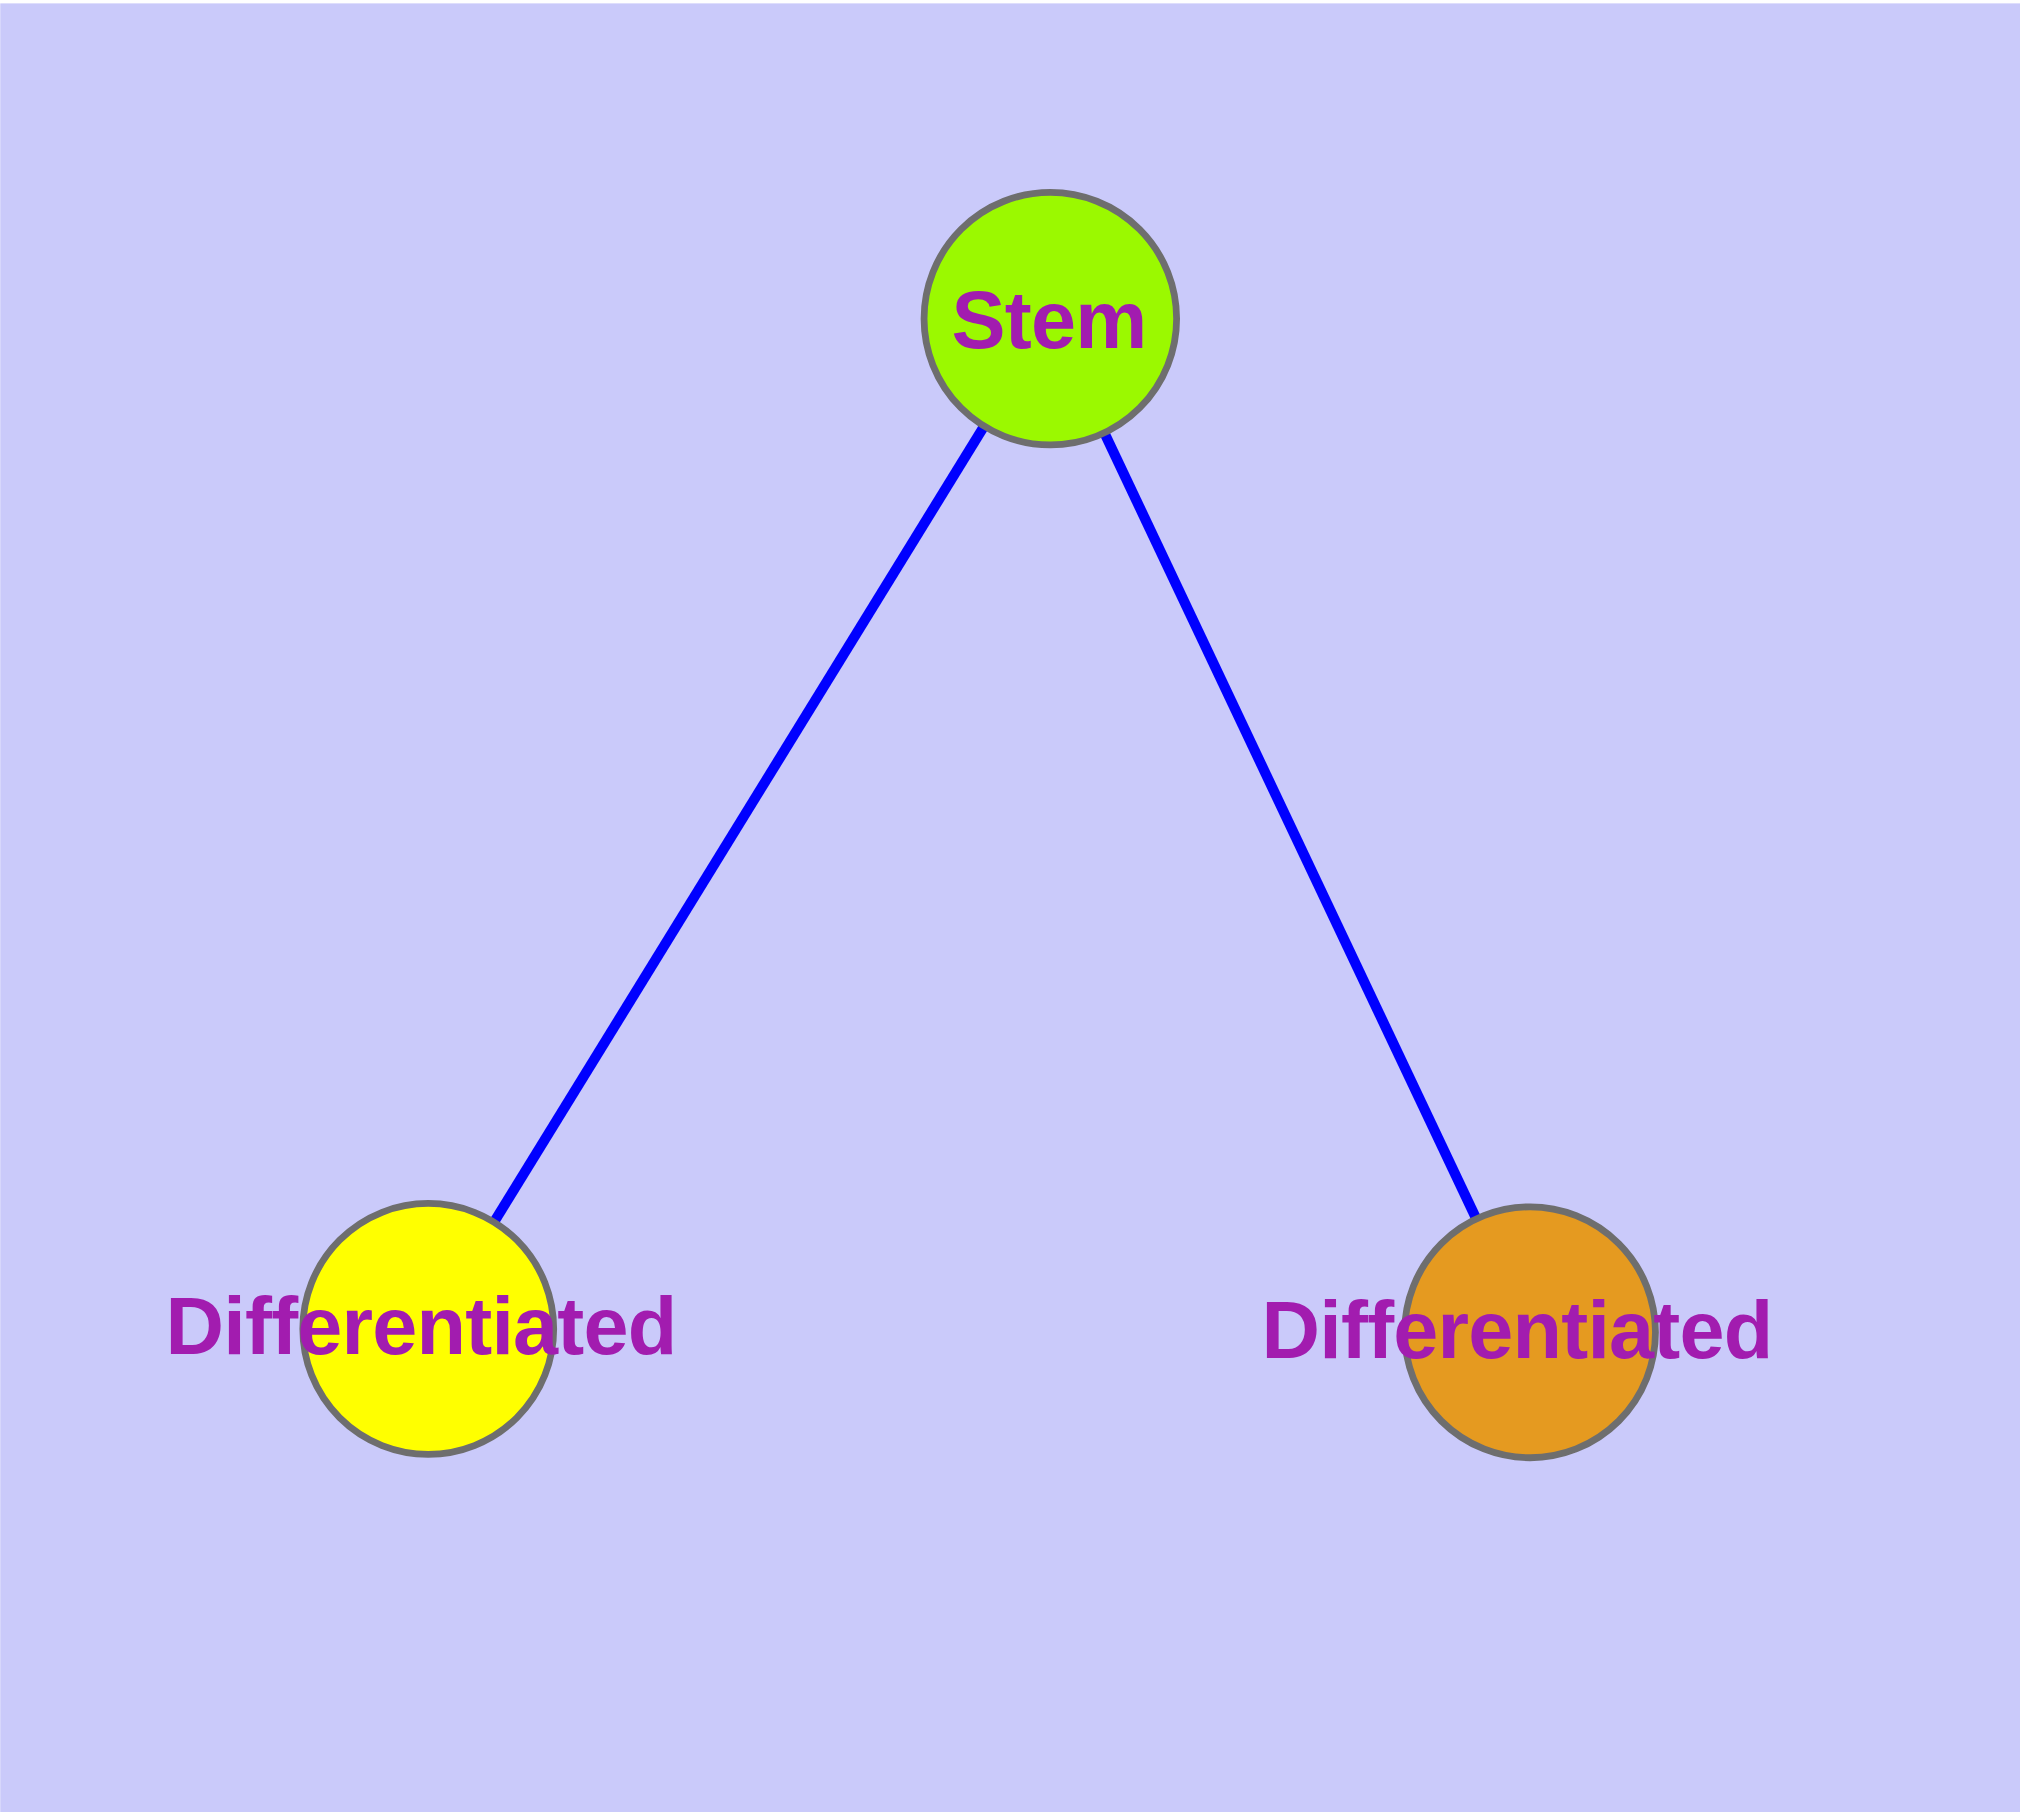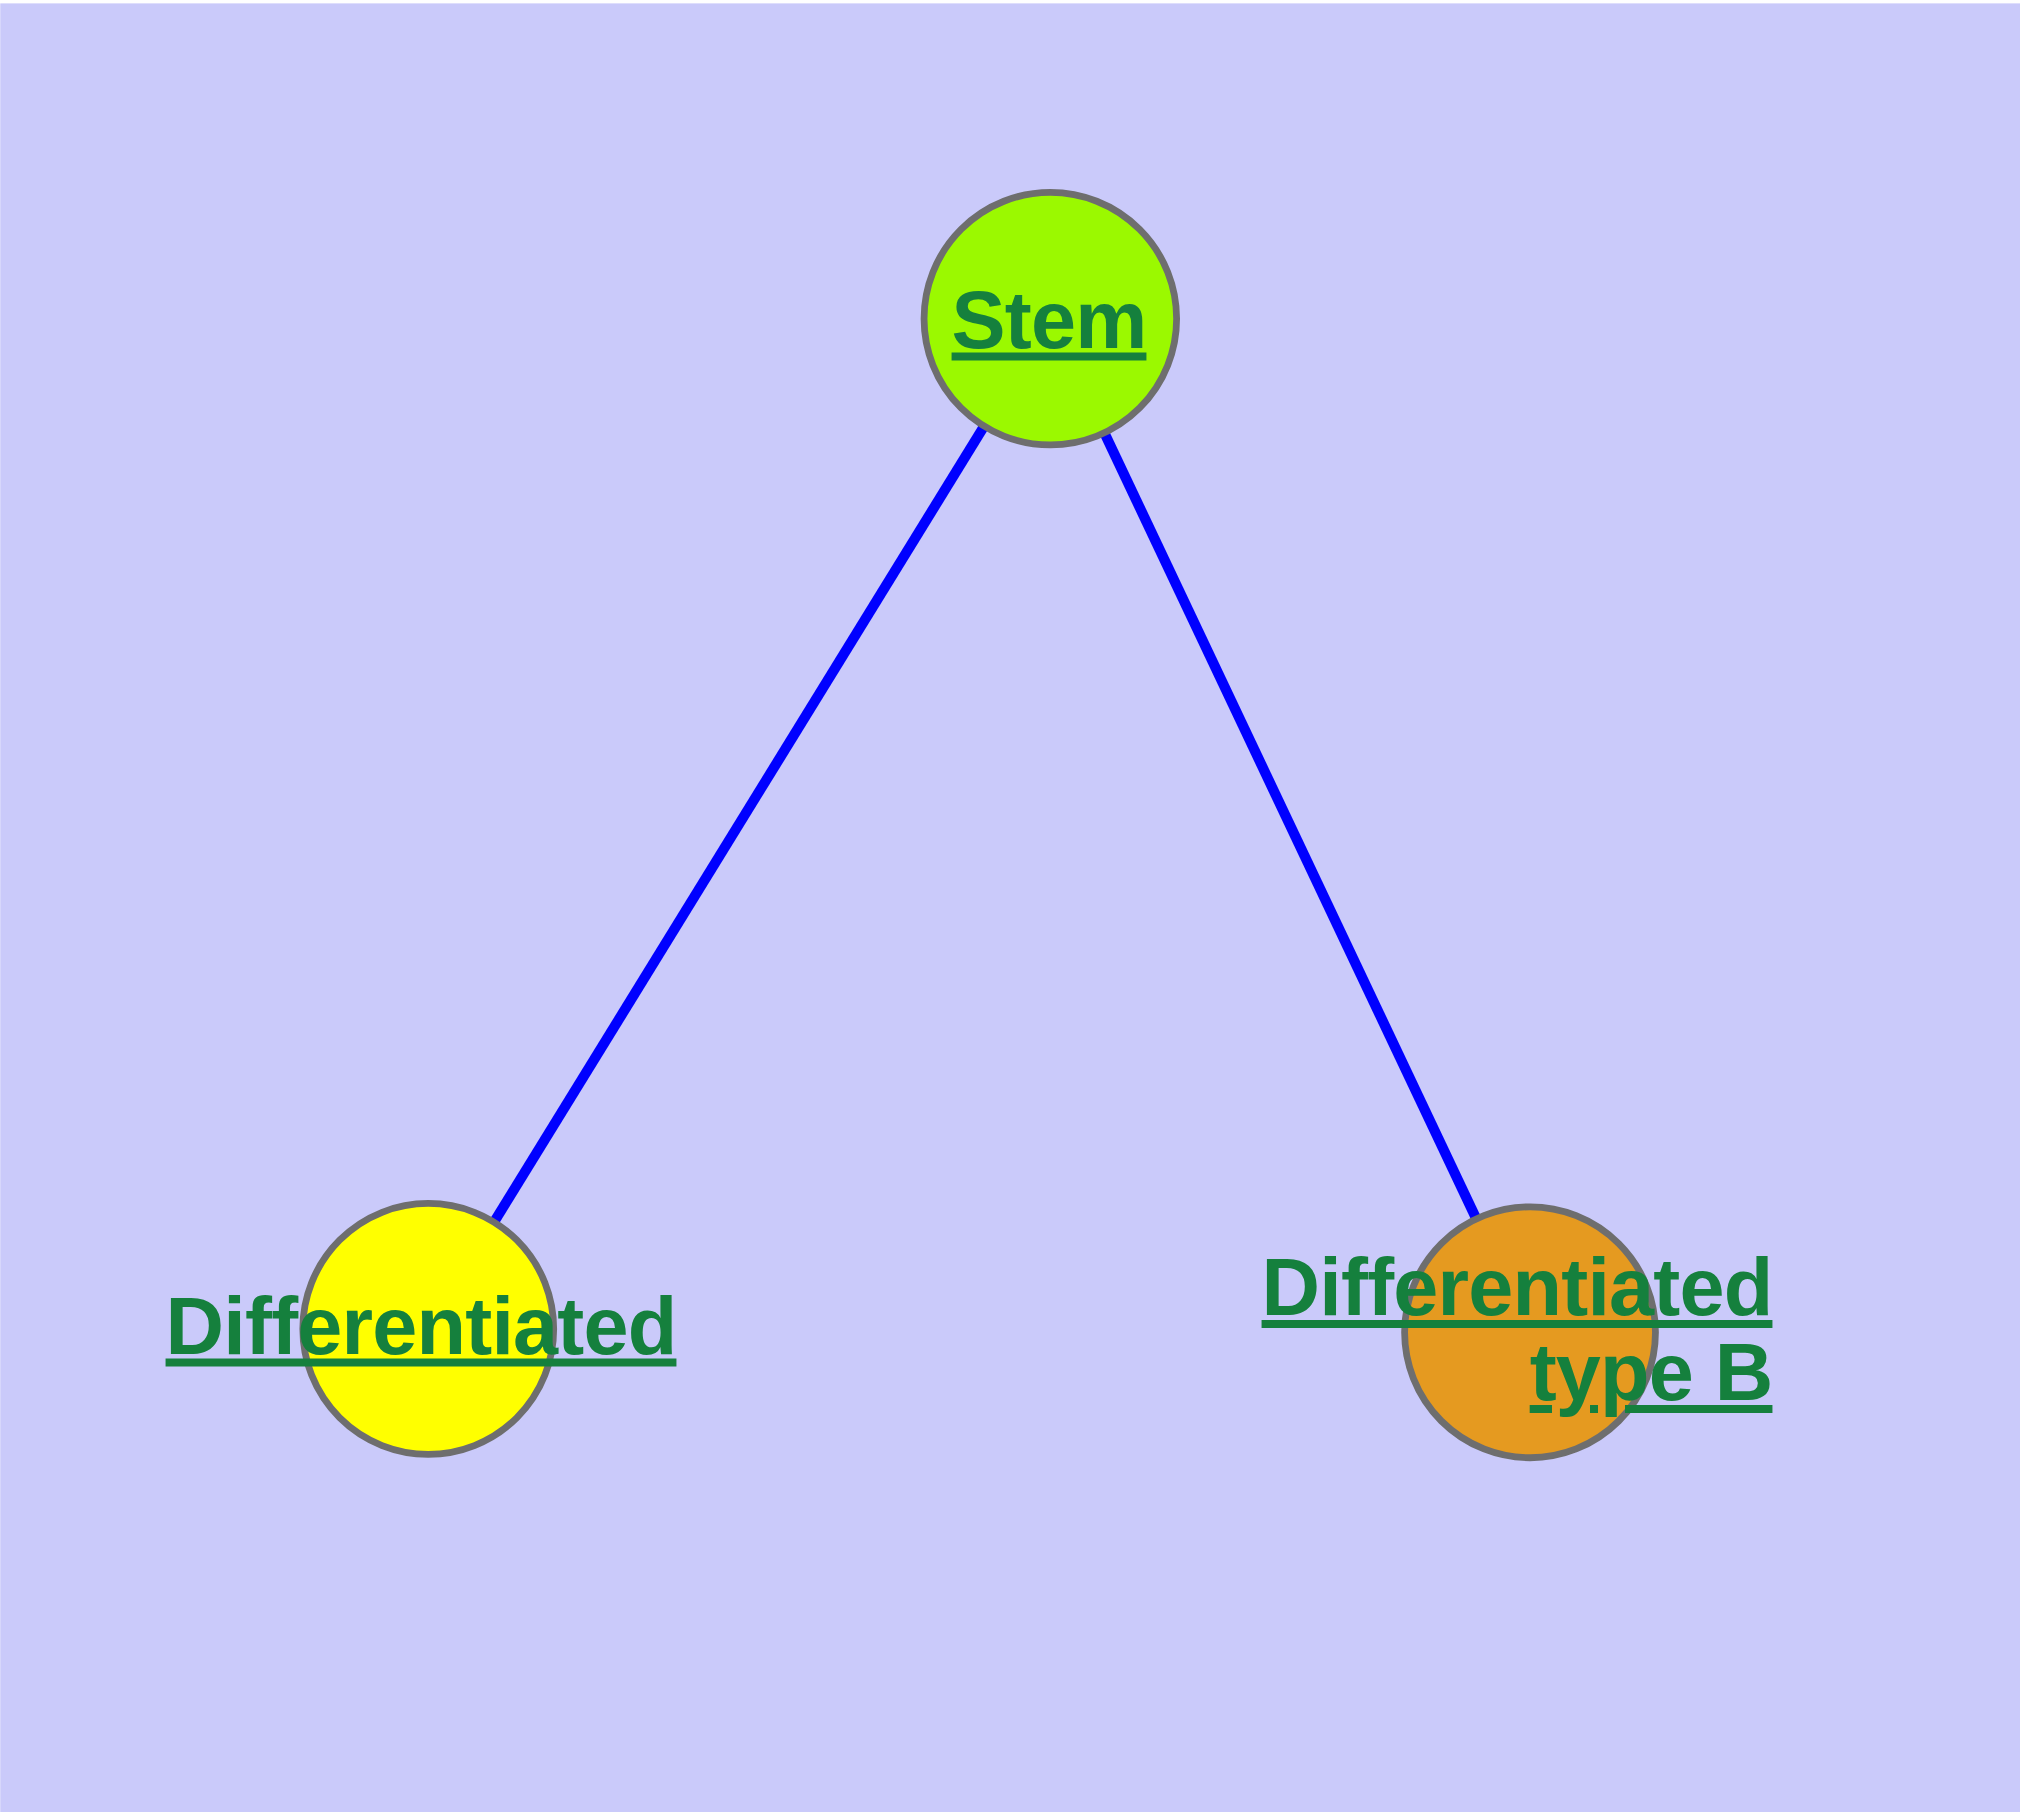"Stem" .node-label { color: #15803d -> #a21caf; text-align: right -> left; text-decoration: underline -> none }
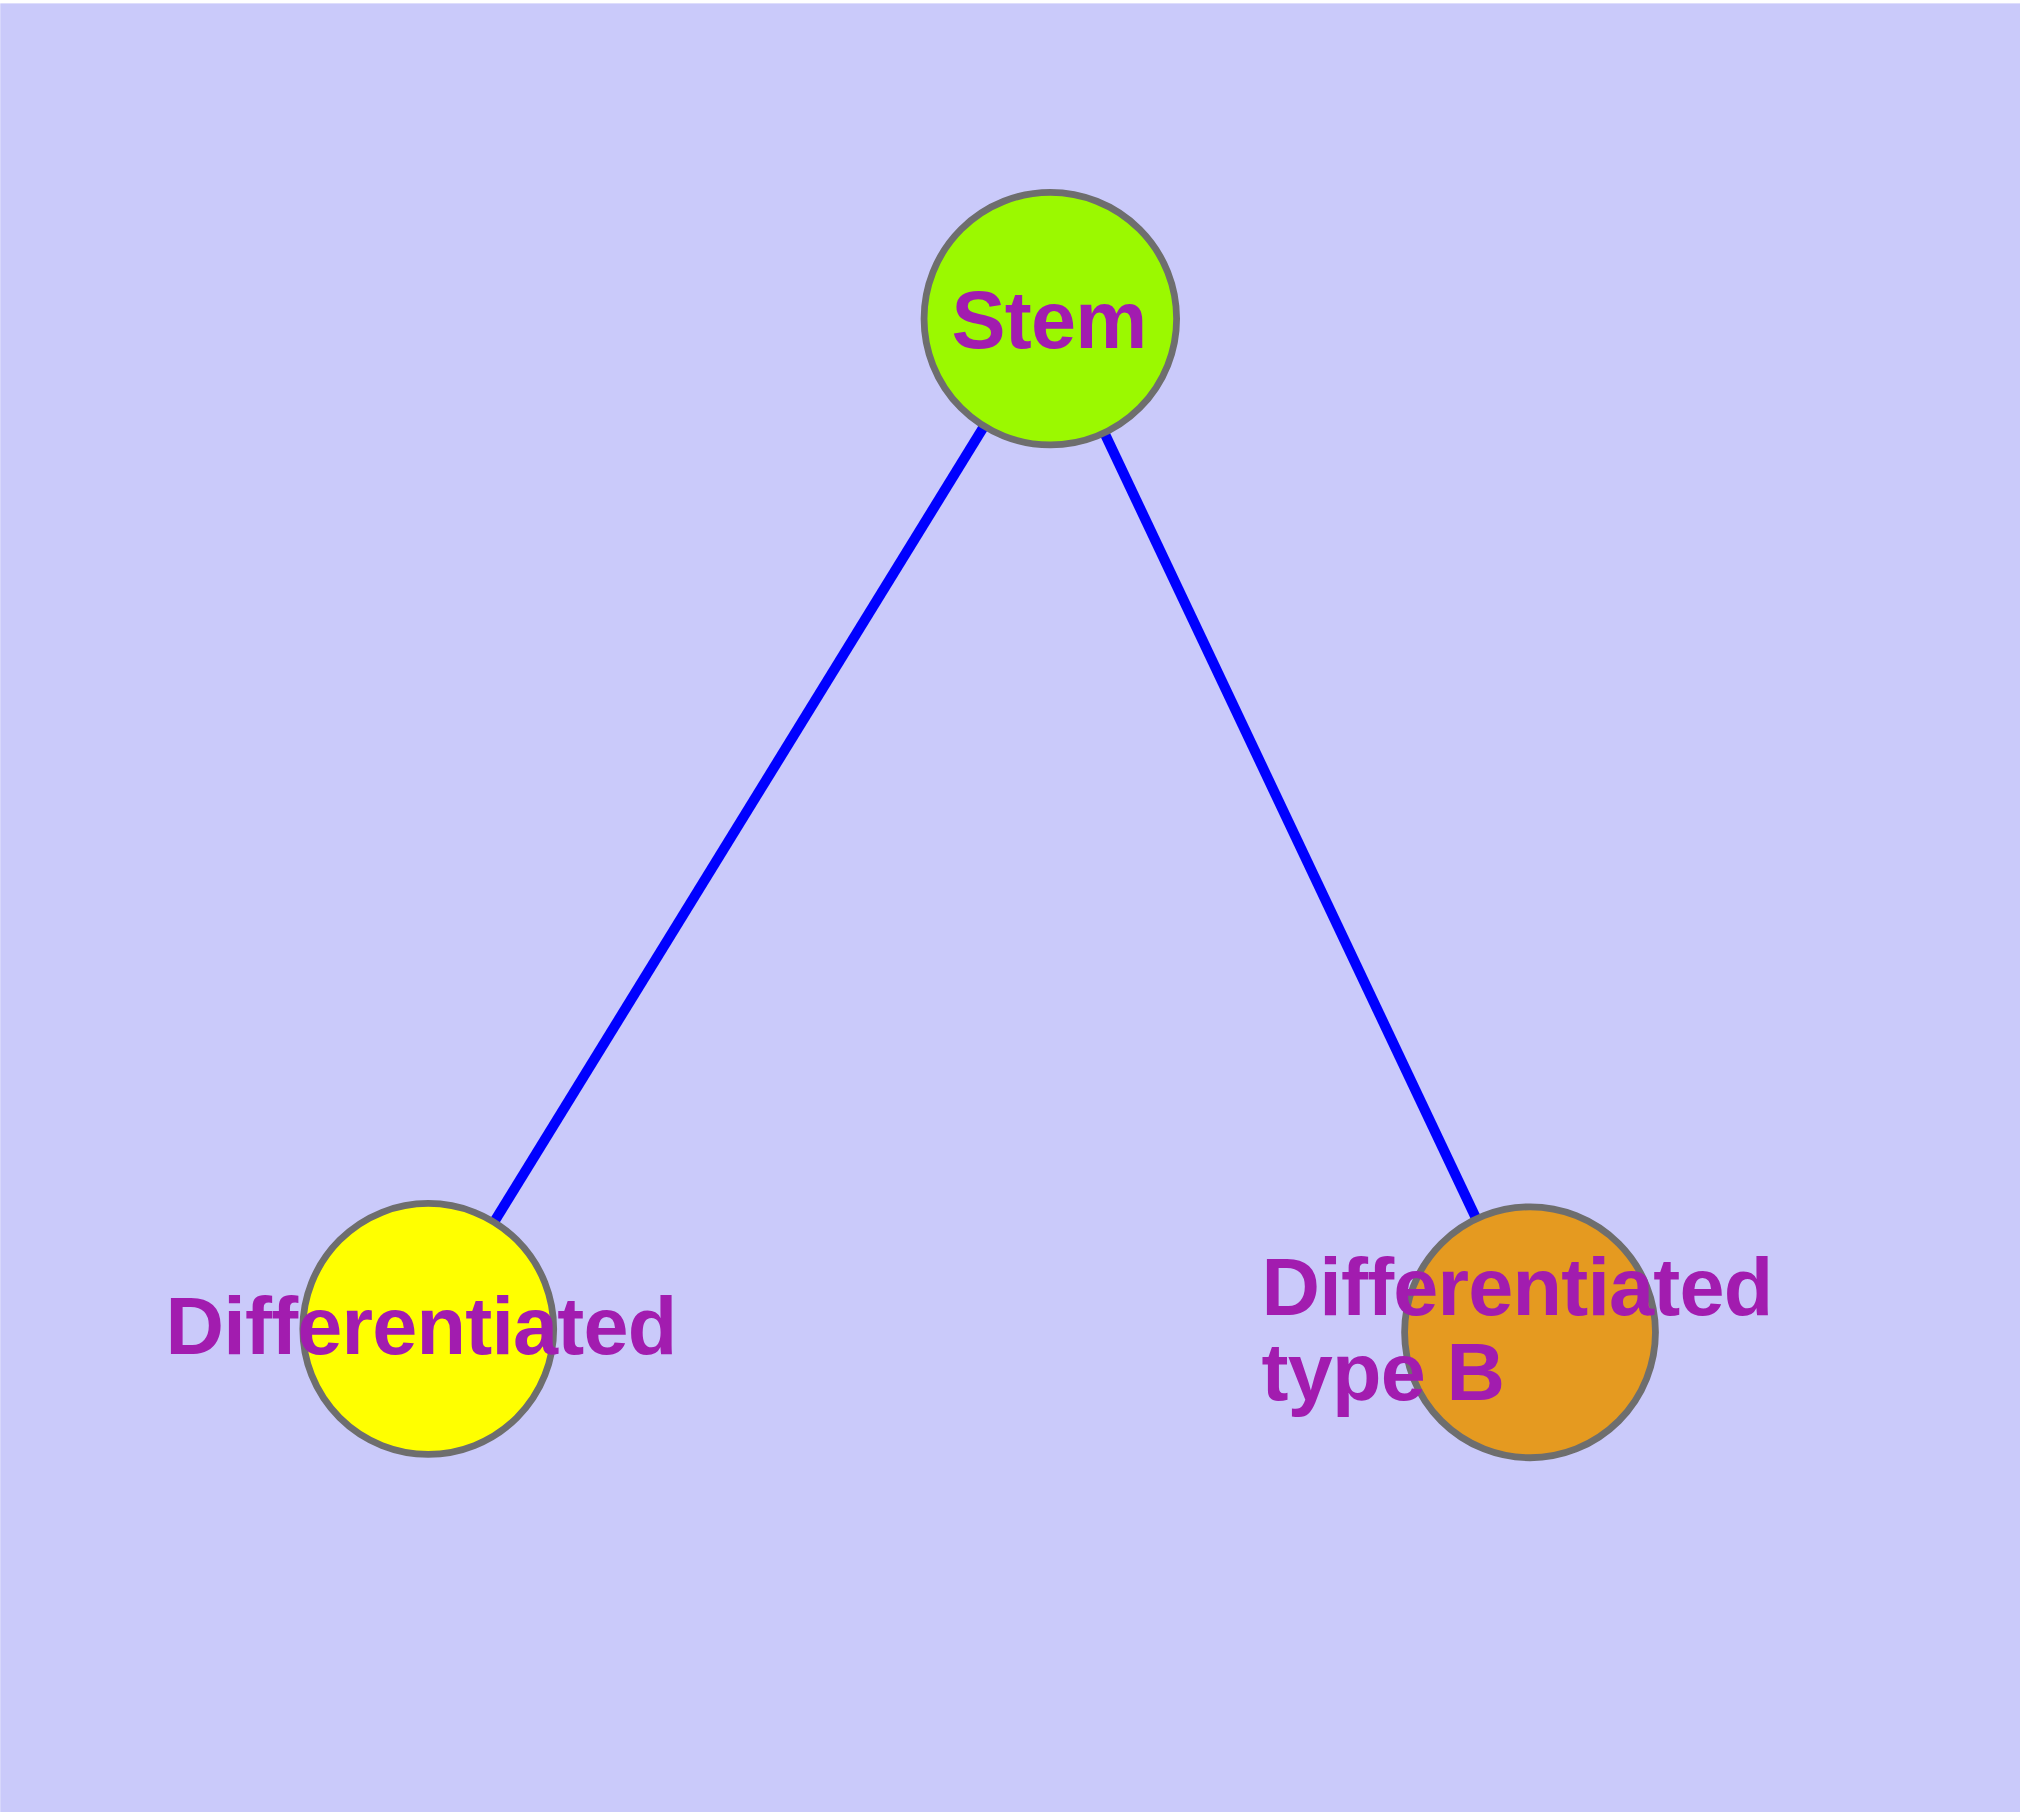"type B" div { html: <div>type B</div> -> none }
